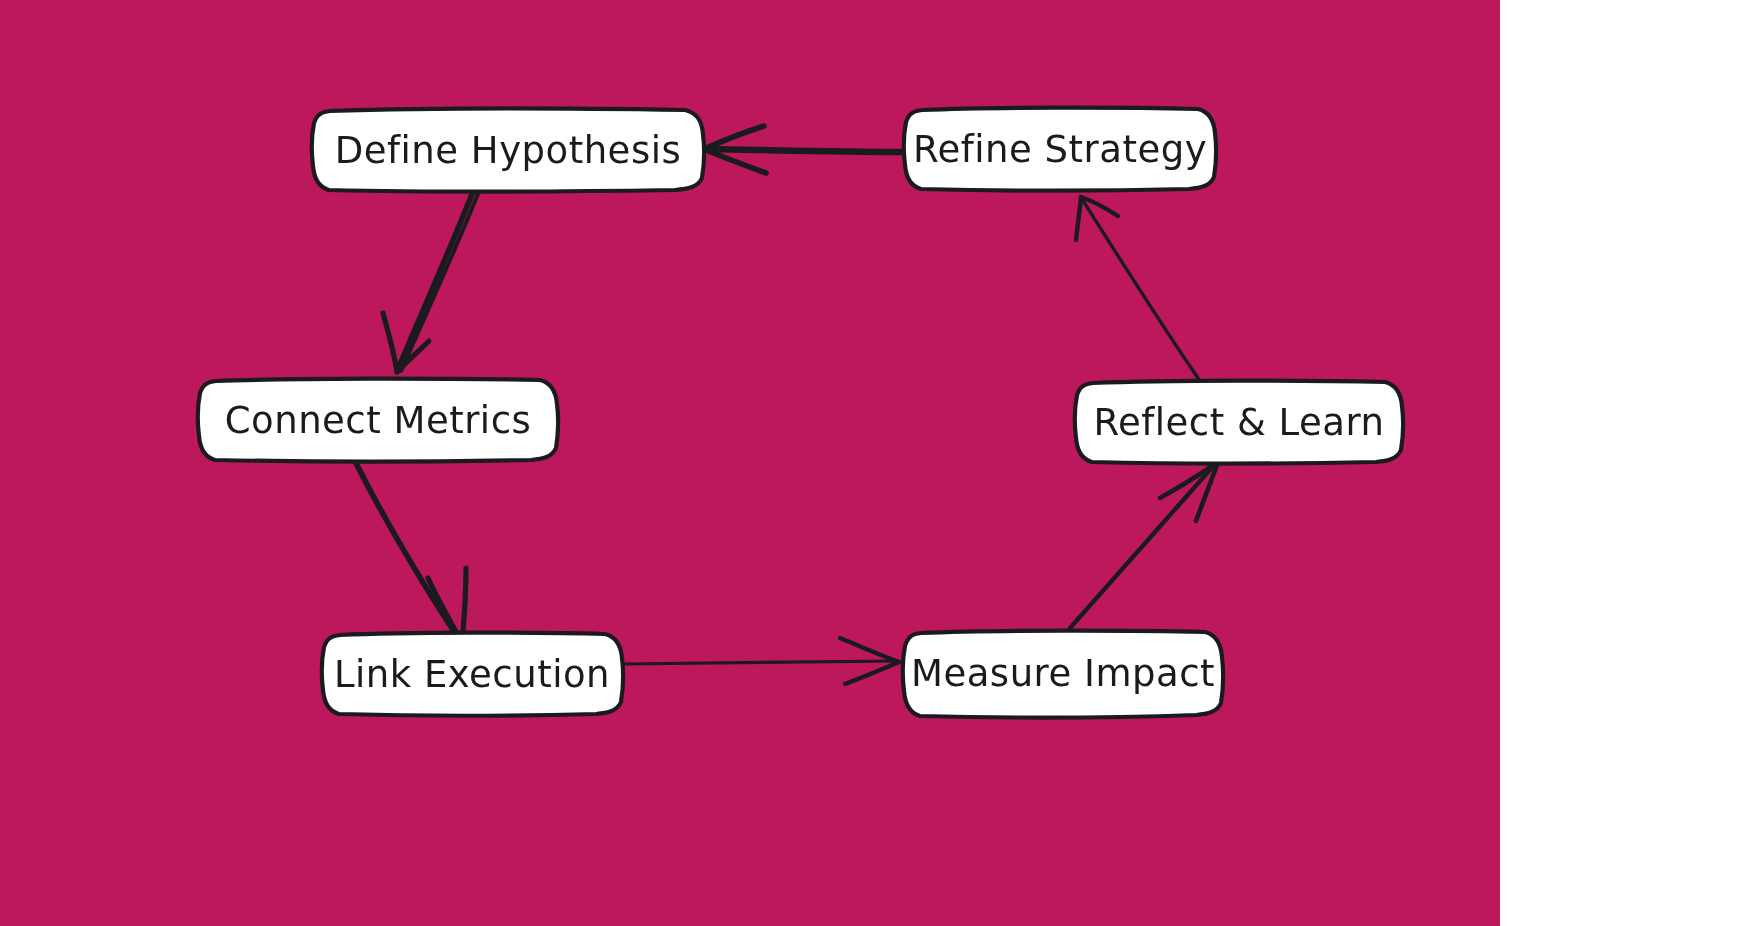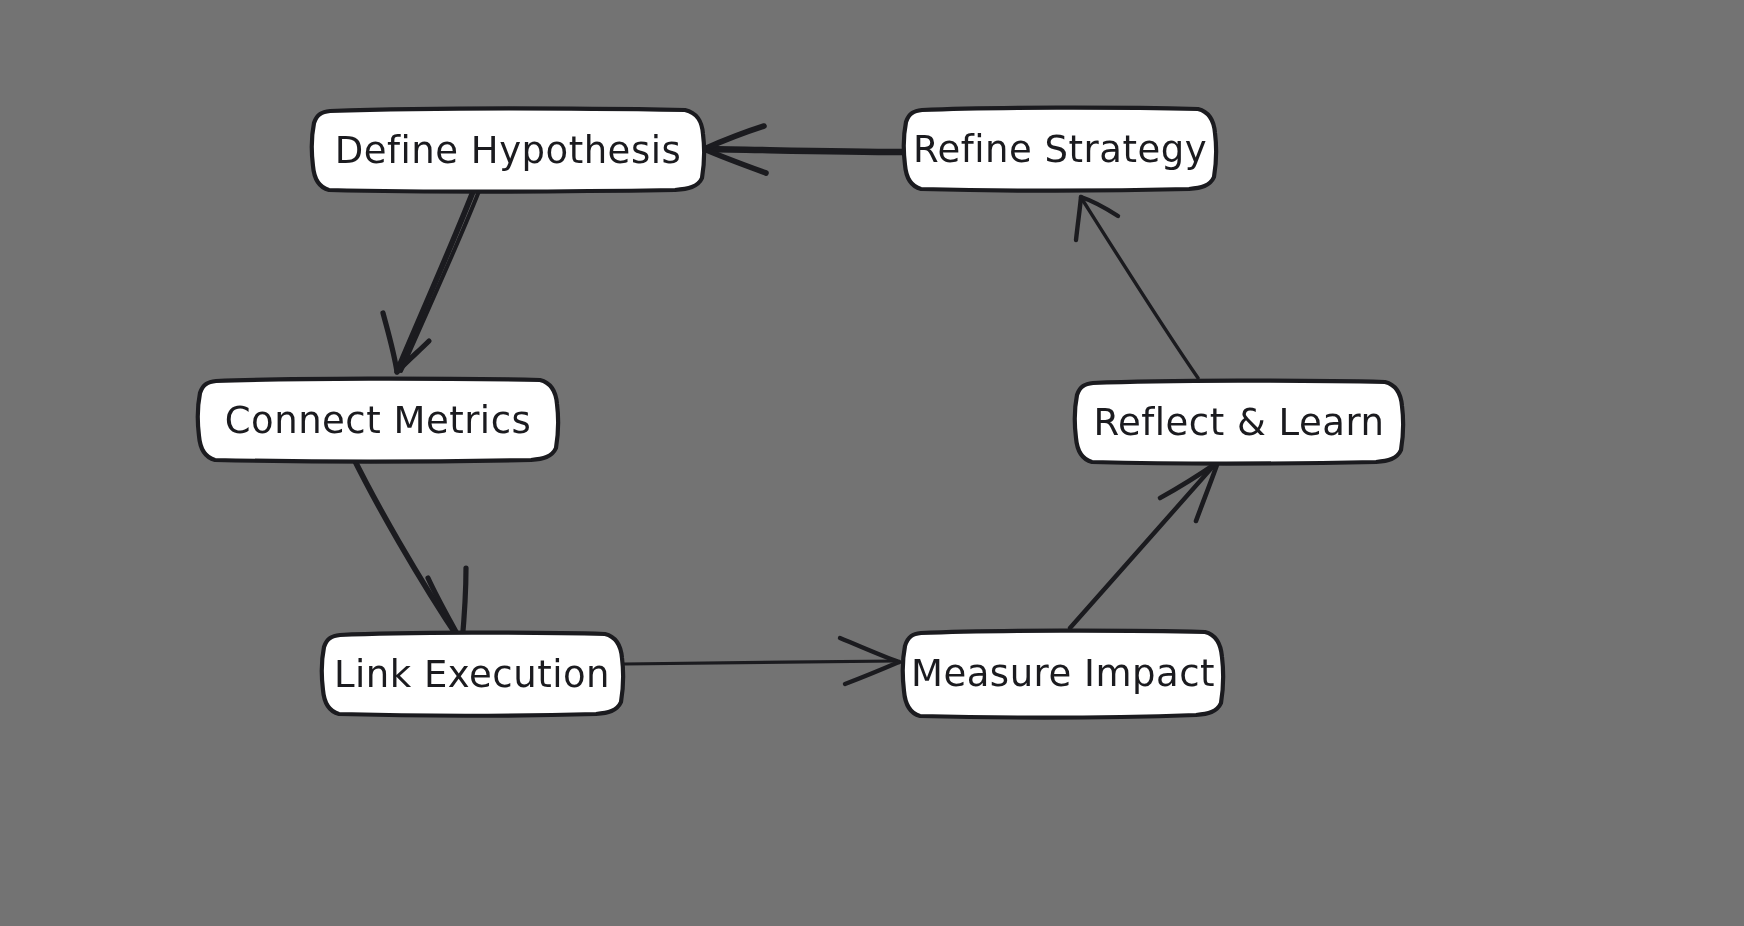"Define Hypothesis" #canvas { background: #737373 -> #be185d; width: 1744px -> 1500px }
